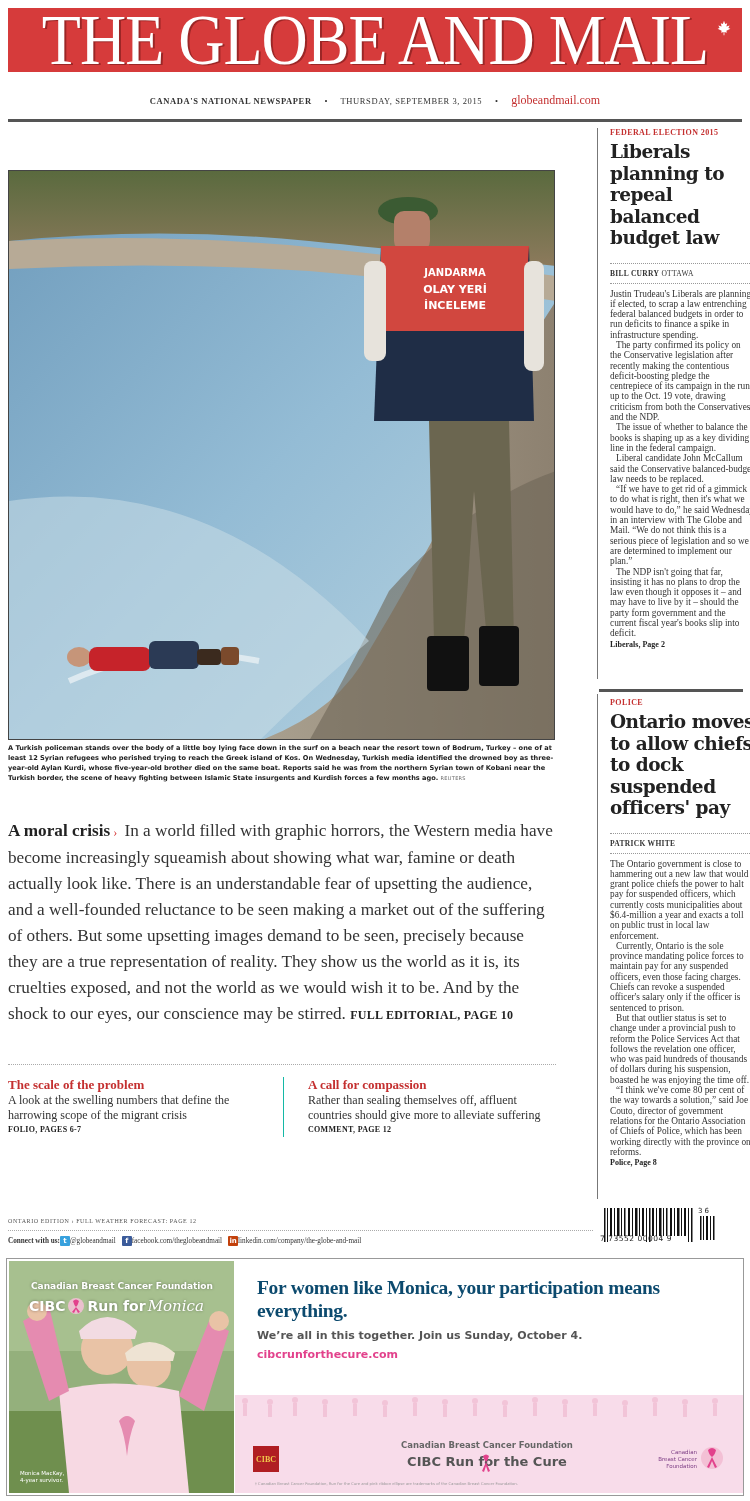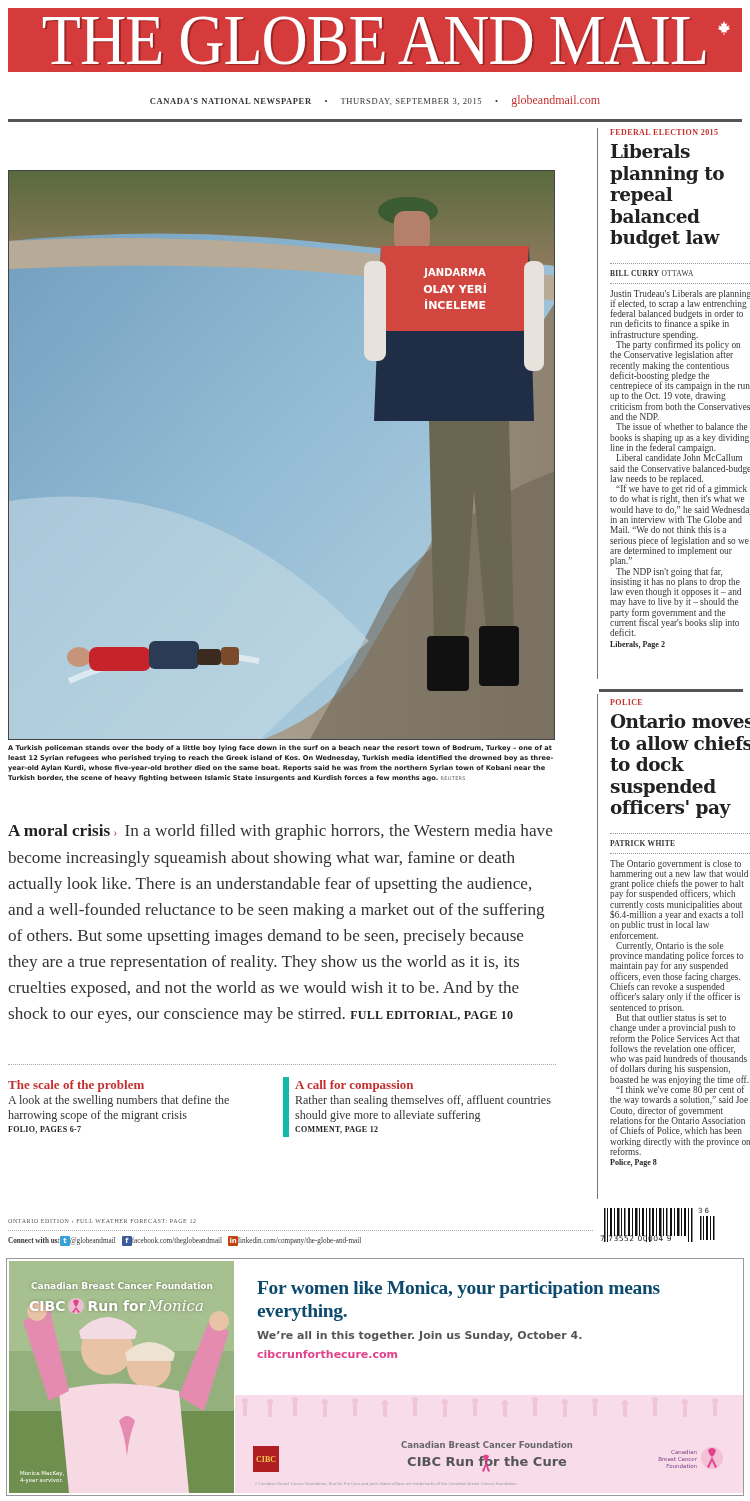"A call for compassion" .teaser.right { border-left: 6px solid #14b8a6 -> 1px solid #14b8a6; padding-left: 6px -> 24px }
